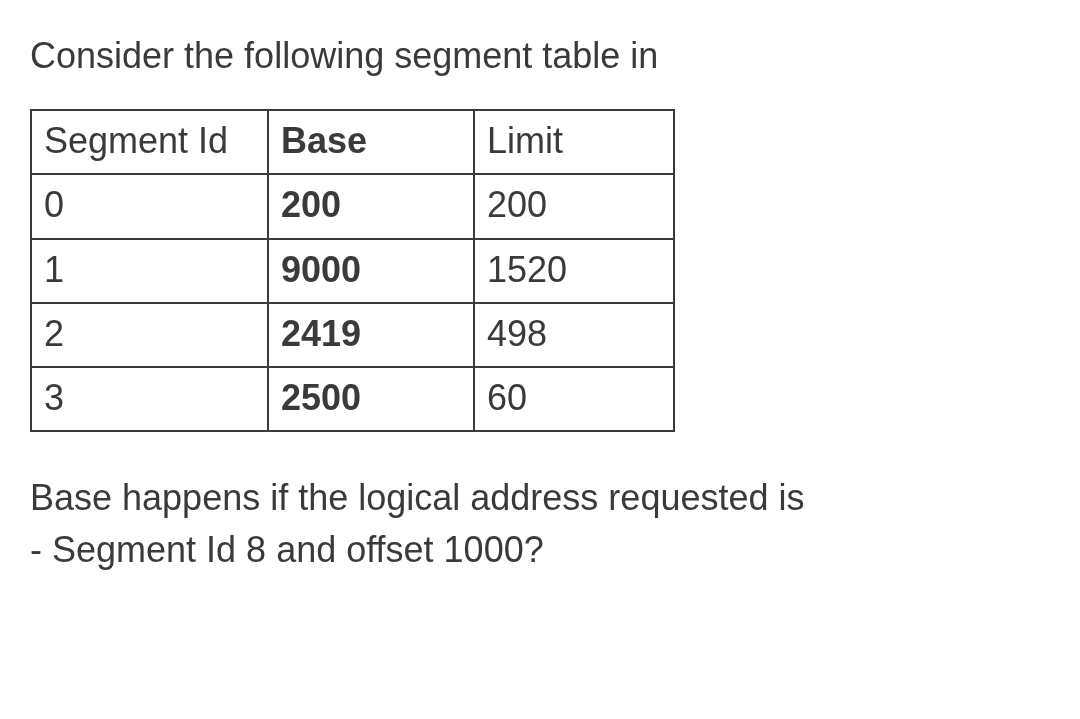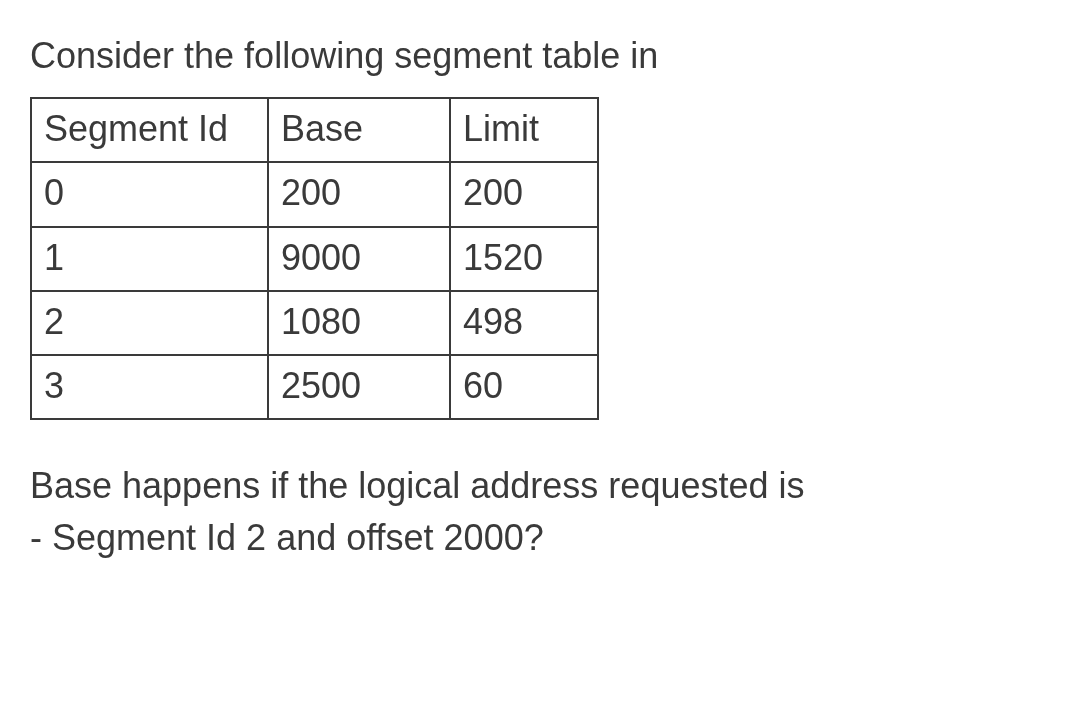"Consider the following segment table" .intro { margin-bottom: 15px -> 27px }
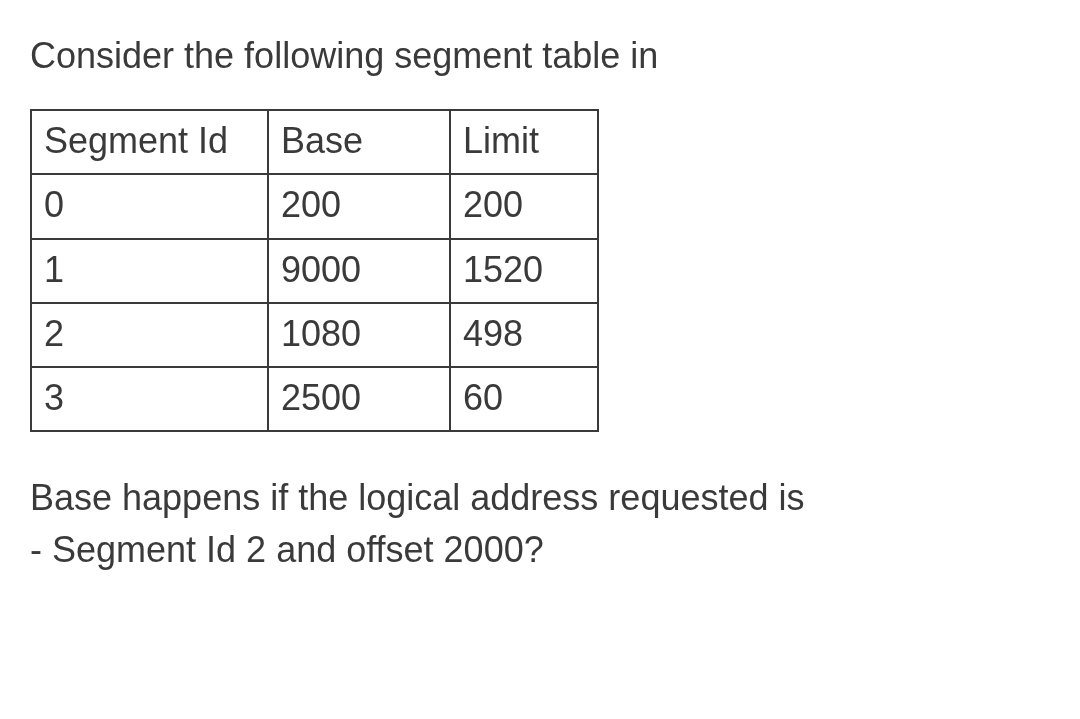"Base" .col-base { font-weight: none -> bold; width: 182px -> 206px }
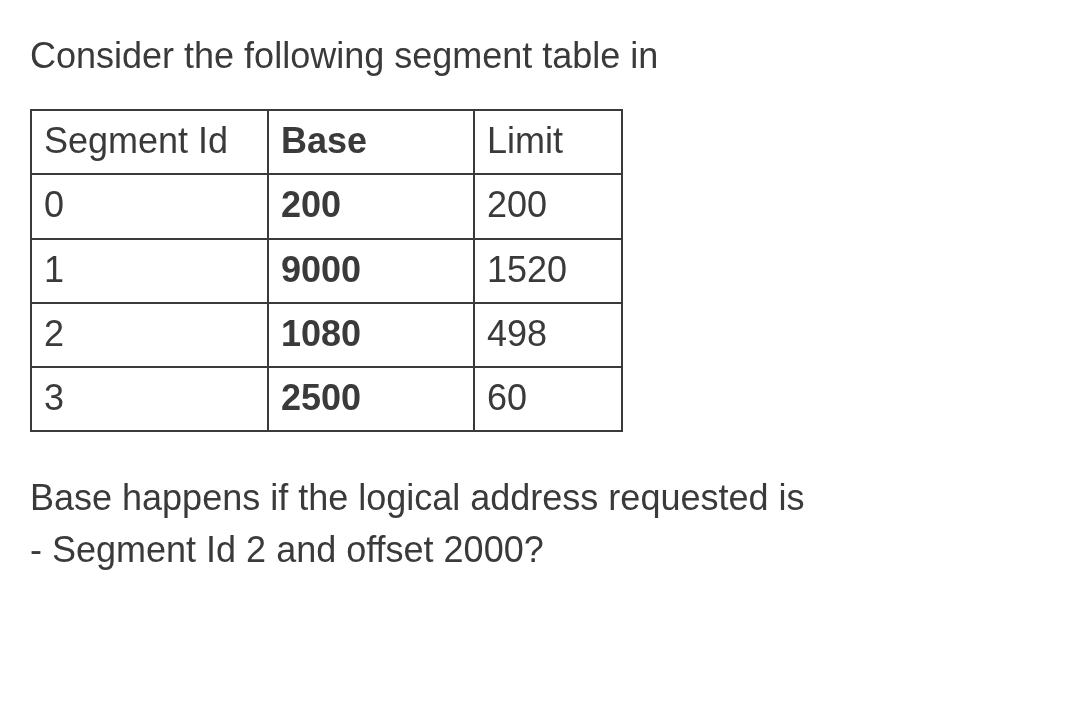"Limit" .col-limit { width: 148px -> 200px }
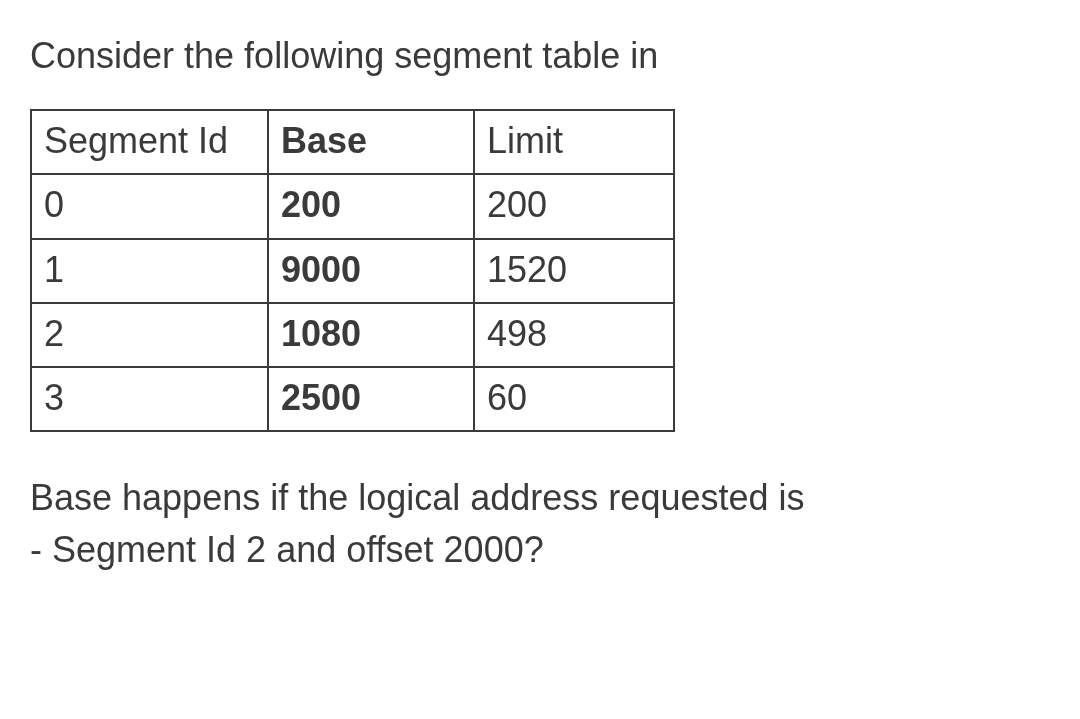"1080" td.col-base { text: 1080 -> 2419 }
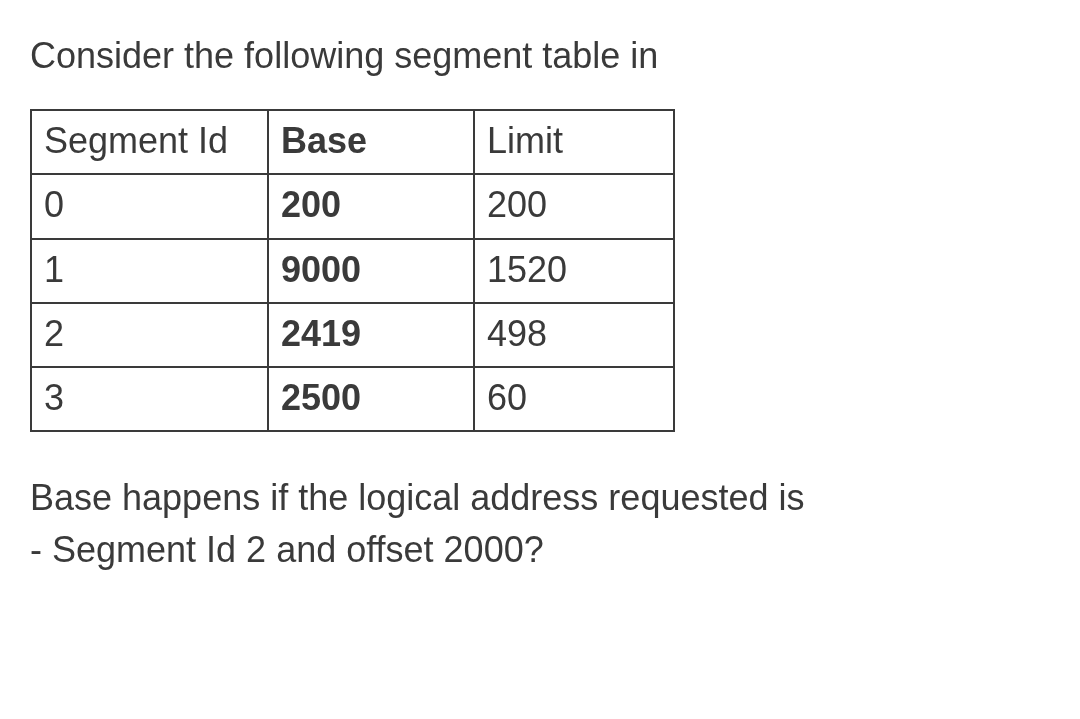"- Segment Id 2 and" span { text: 2 and offset 2000 -> 8 and offset 1000 }
